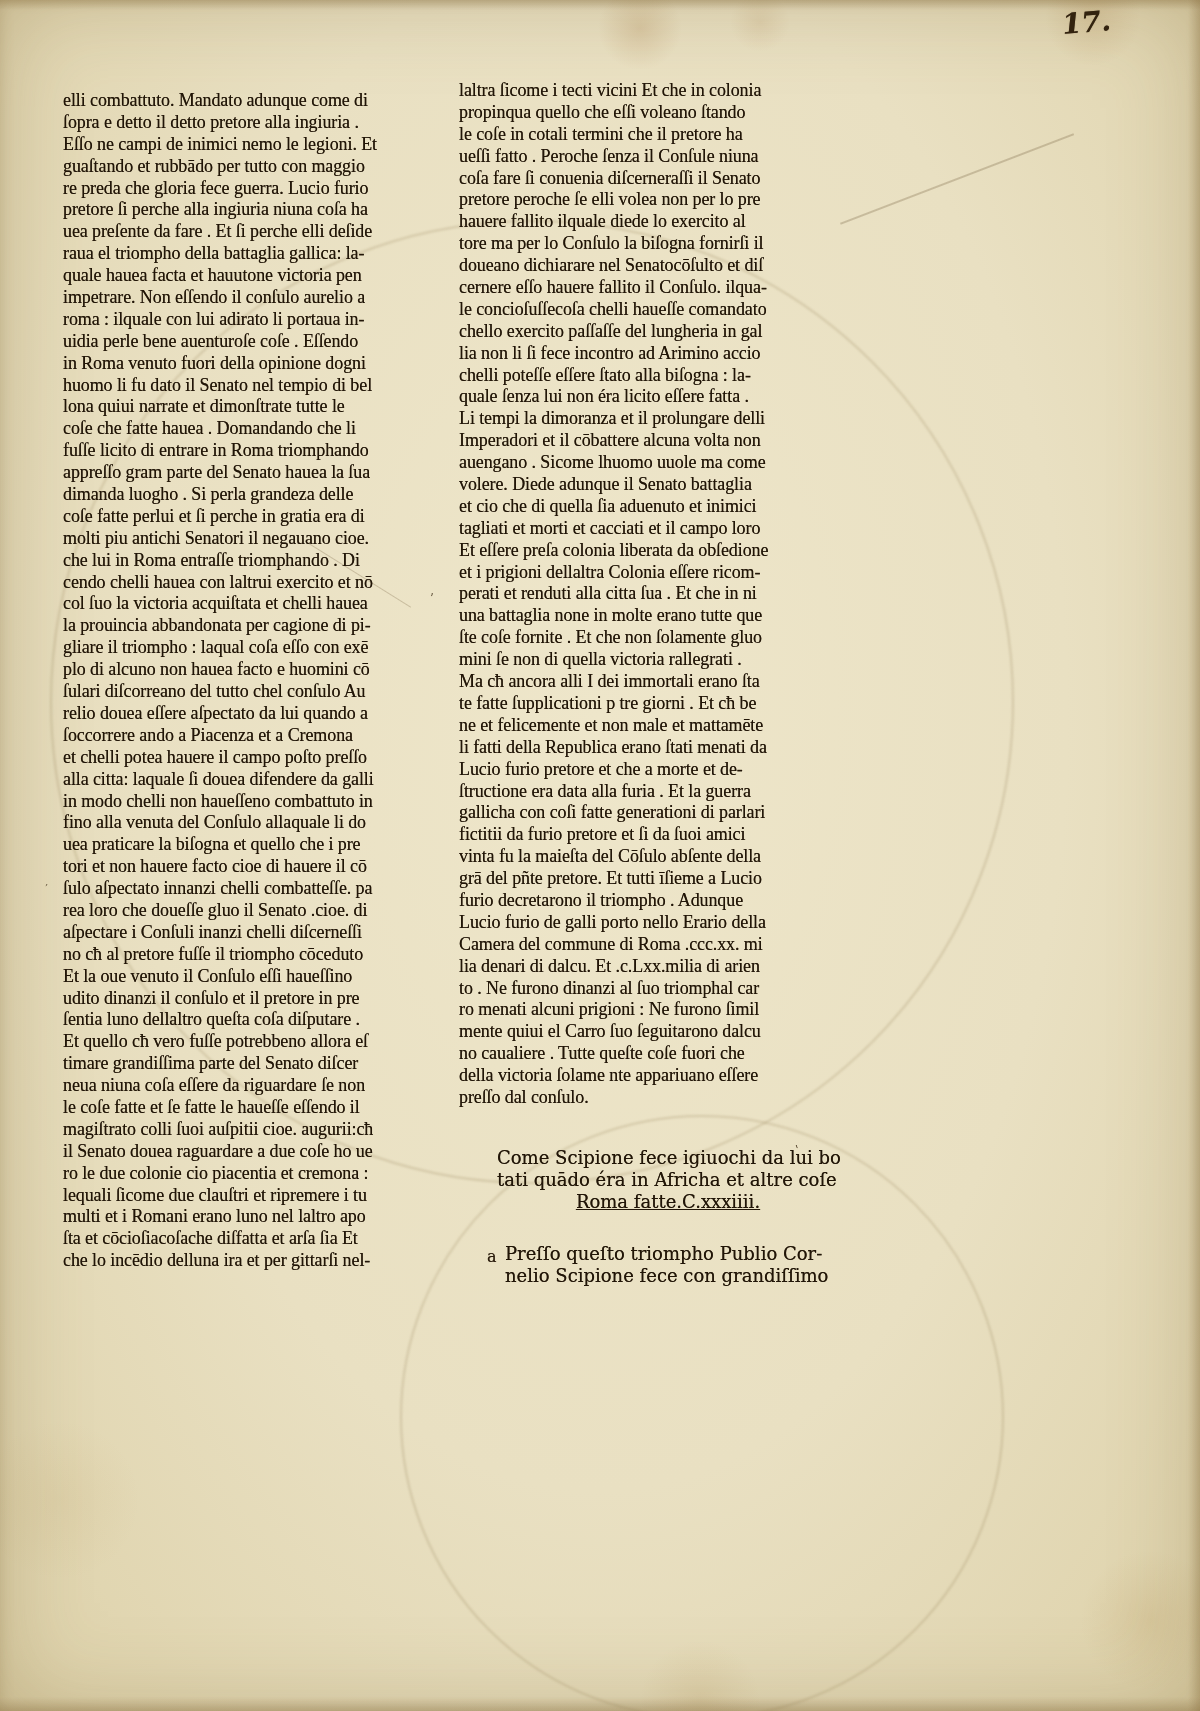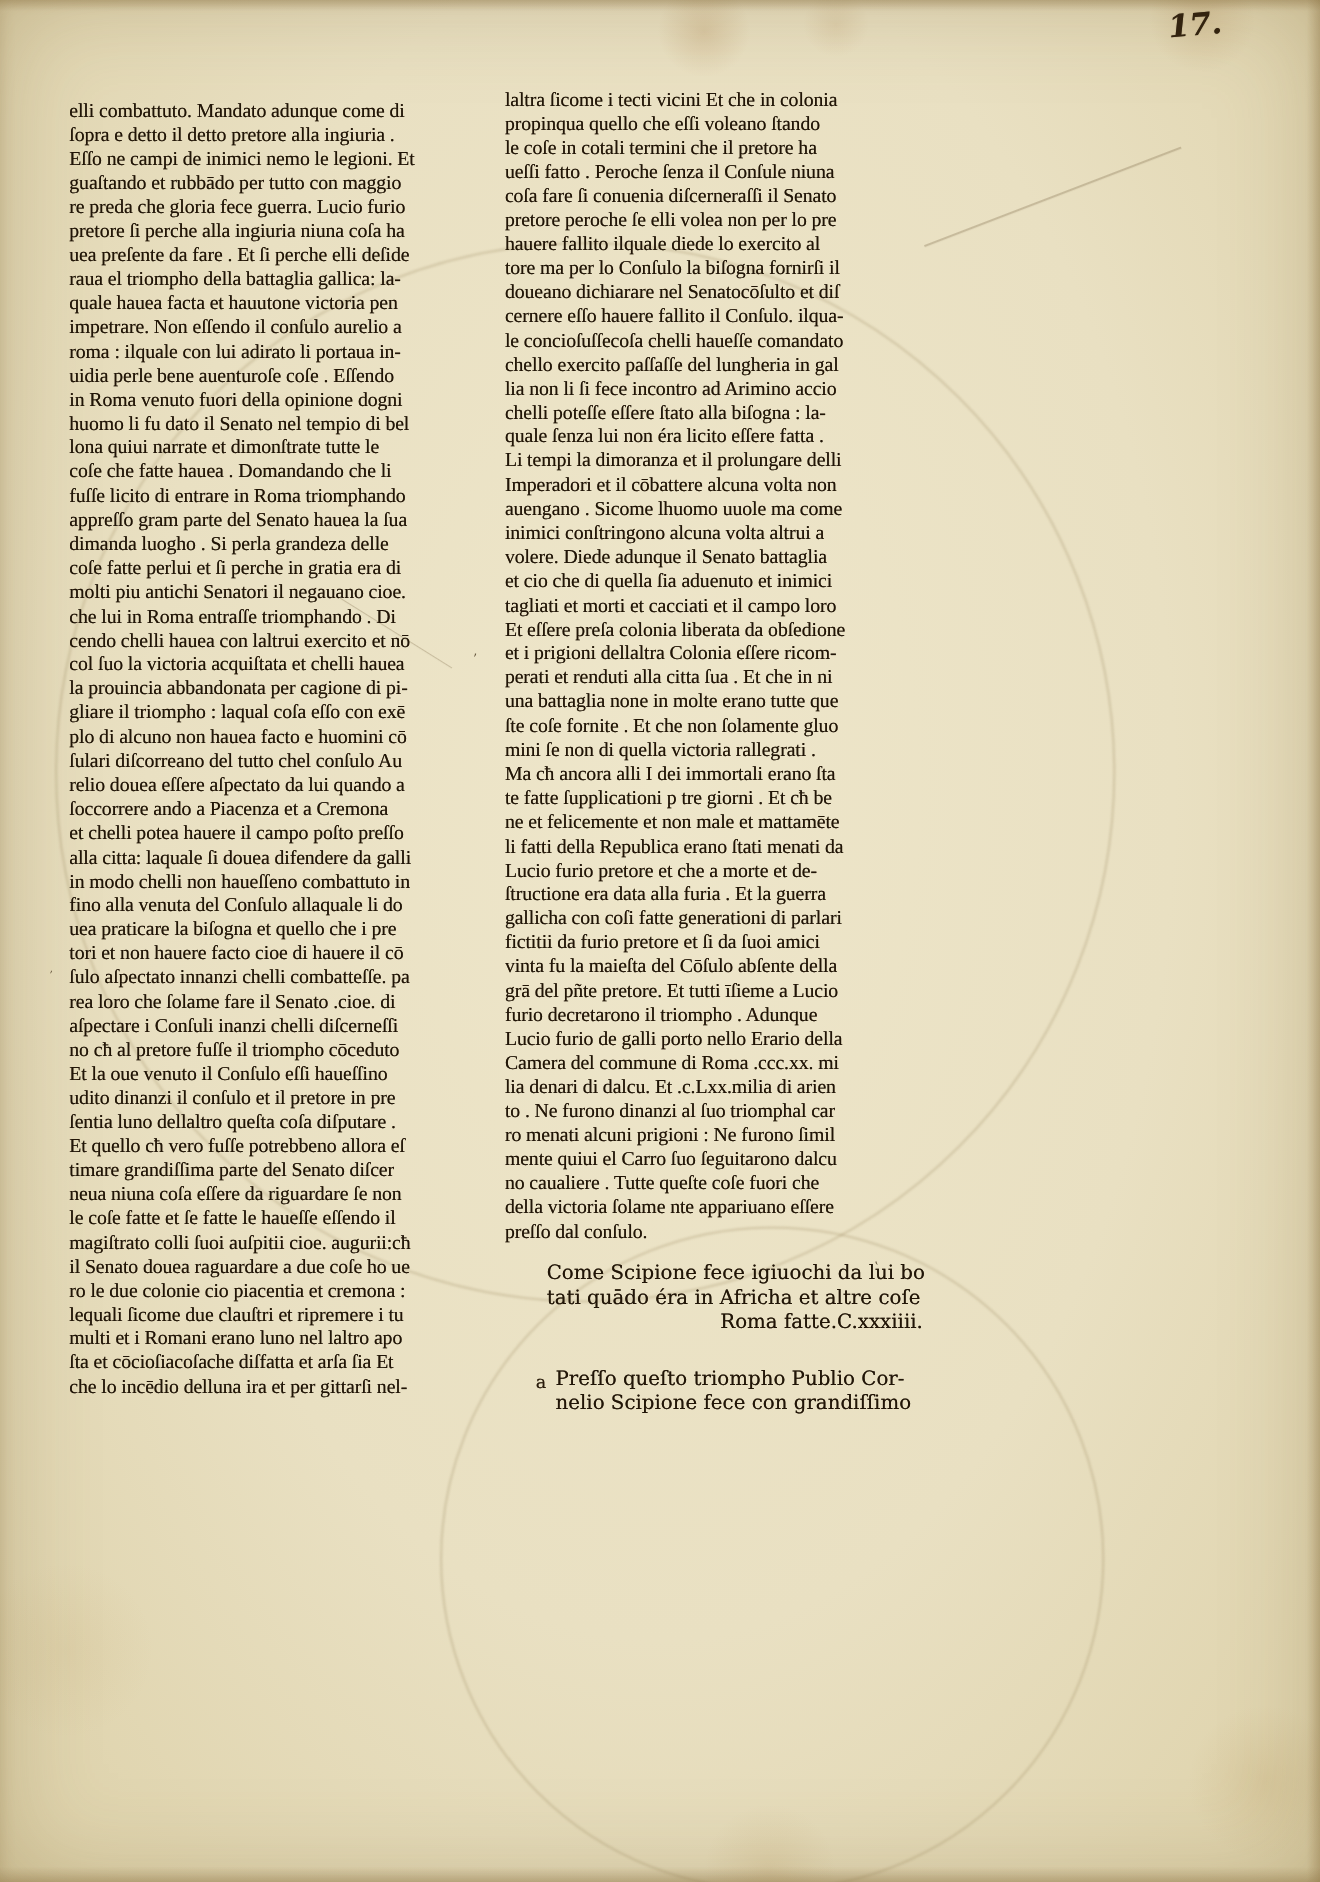"inimici conſtringono alcuna volta altrui" div.tl { html: <div>inimici conſtringono alcuna volta altrui a</div> -> none }
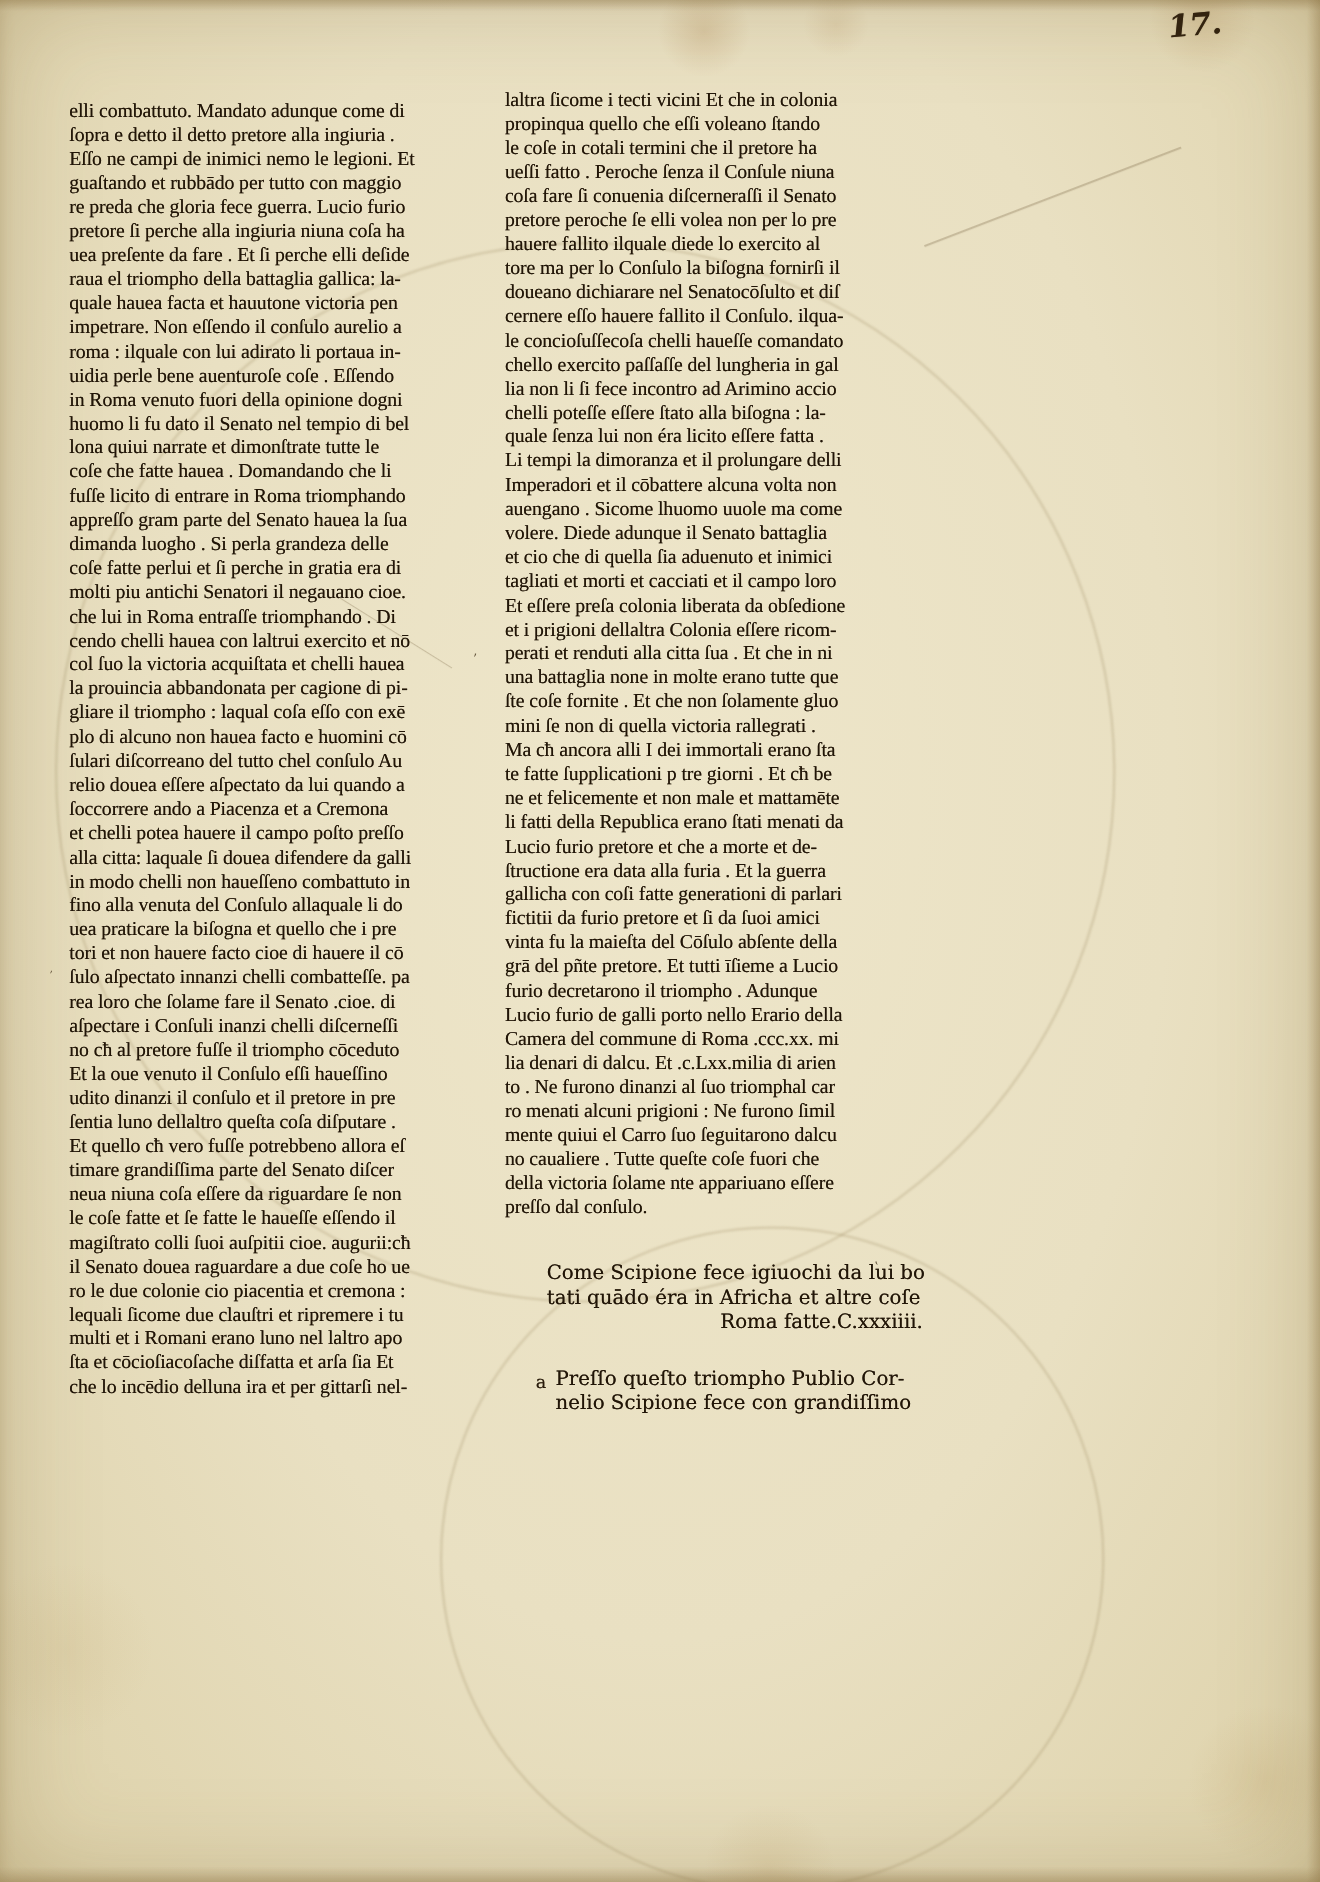"rea loro che ſolame fare" div.tl { text: ſolame fare -> doueſſe gluo }
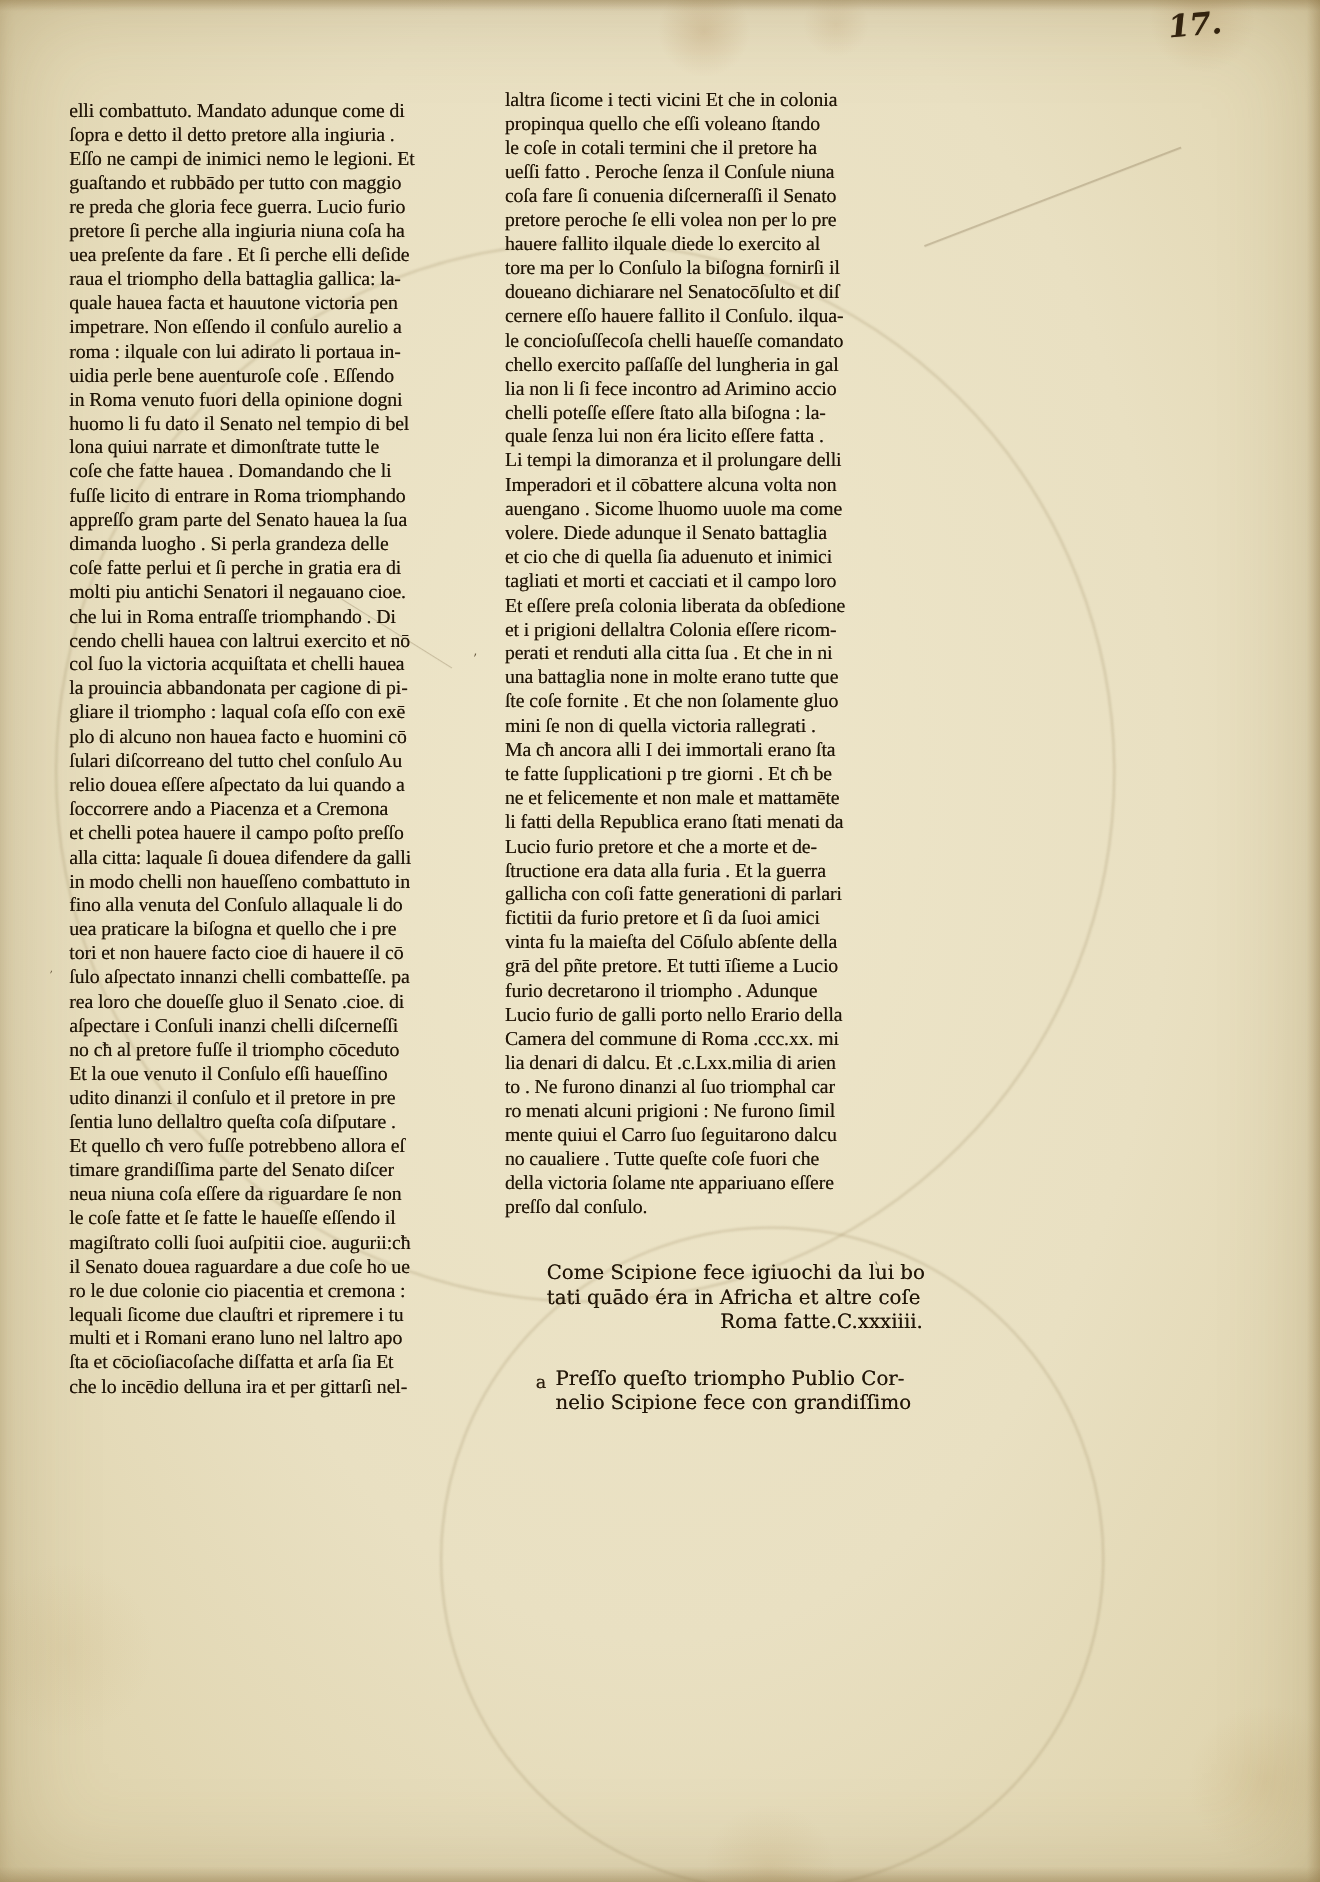"Roma fatte." .heading-lastline { justify-content: flex-end -> center; text-decoration: none -> underline }
